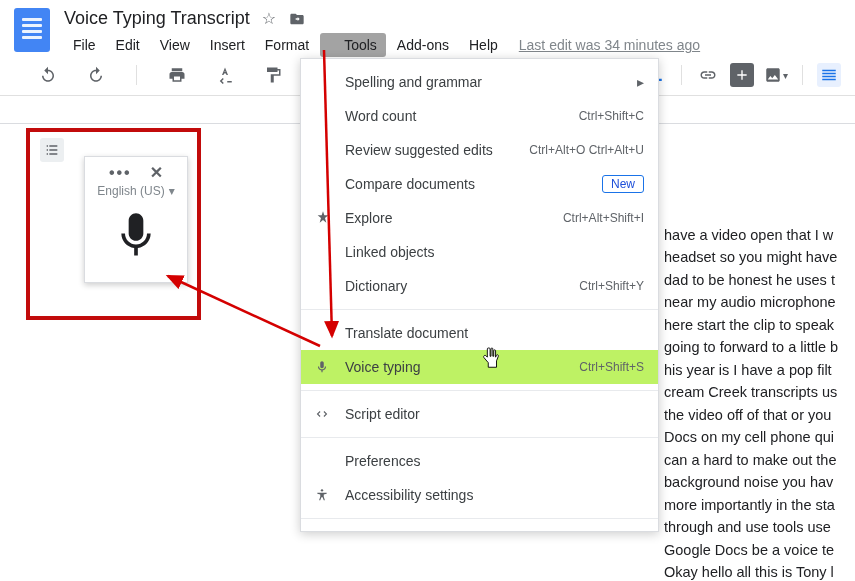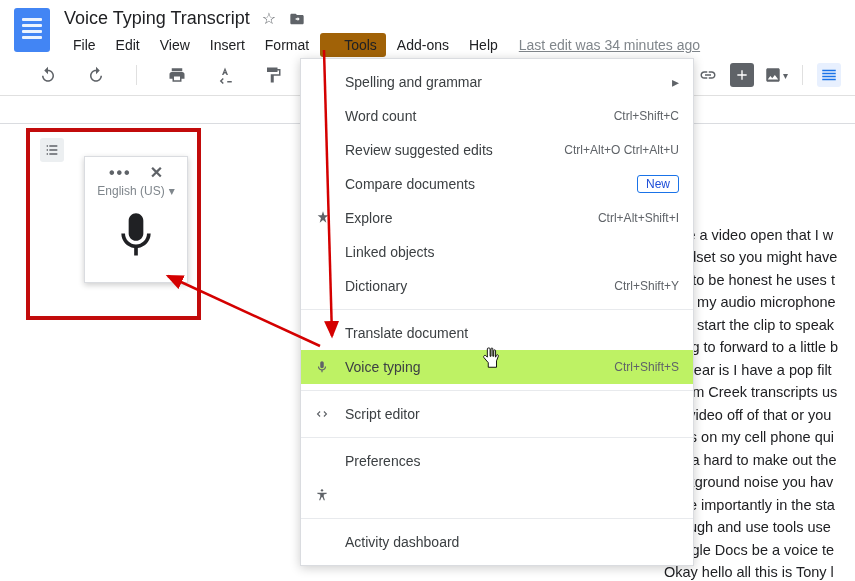"Tools" .menu-item.active { background: #a16207 -> #a3a3a3 }
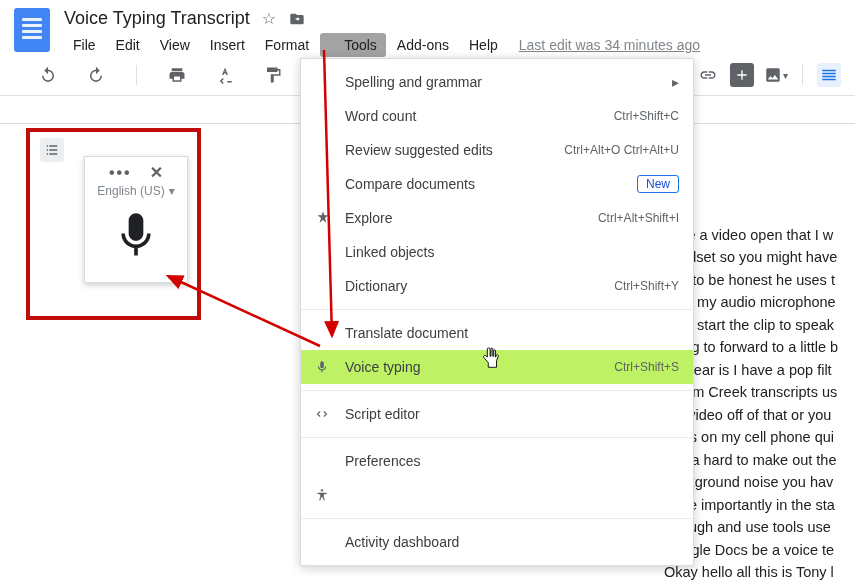"Spelling and grammar" .dropdown { width: 394px -> 359px }
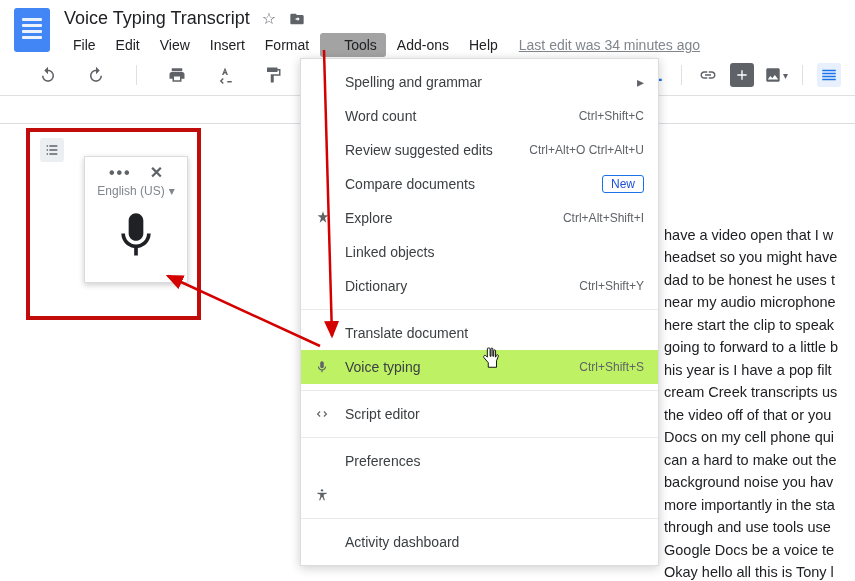"Accessibility settings" span.dd-label { html: none -> <span>Accessibility settings</span> }
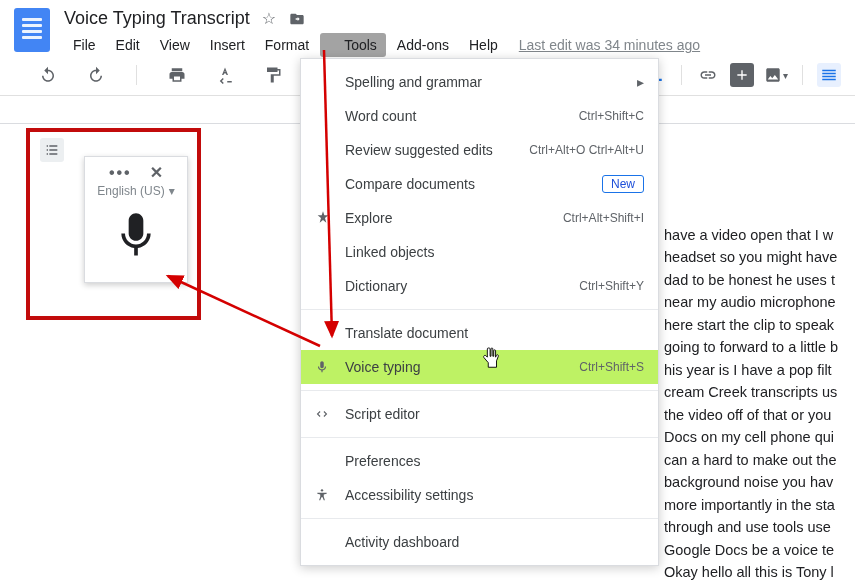"Activity dashboard" div.dd-item { html: <div> <span>Activity dashboard</span> </div> -> none }
